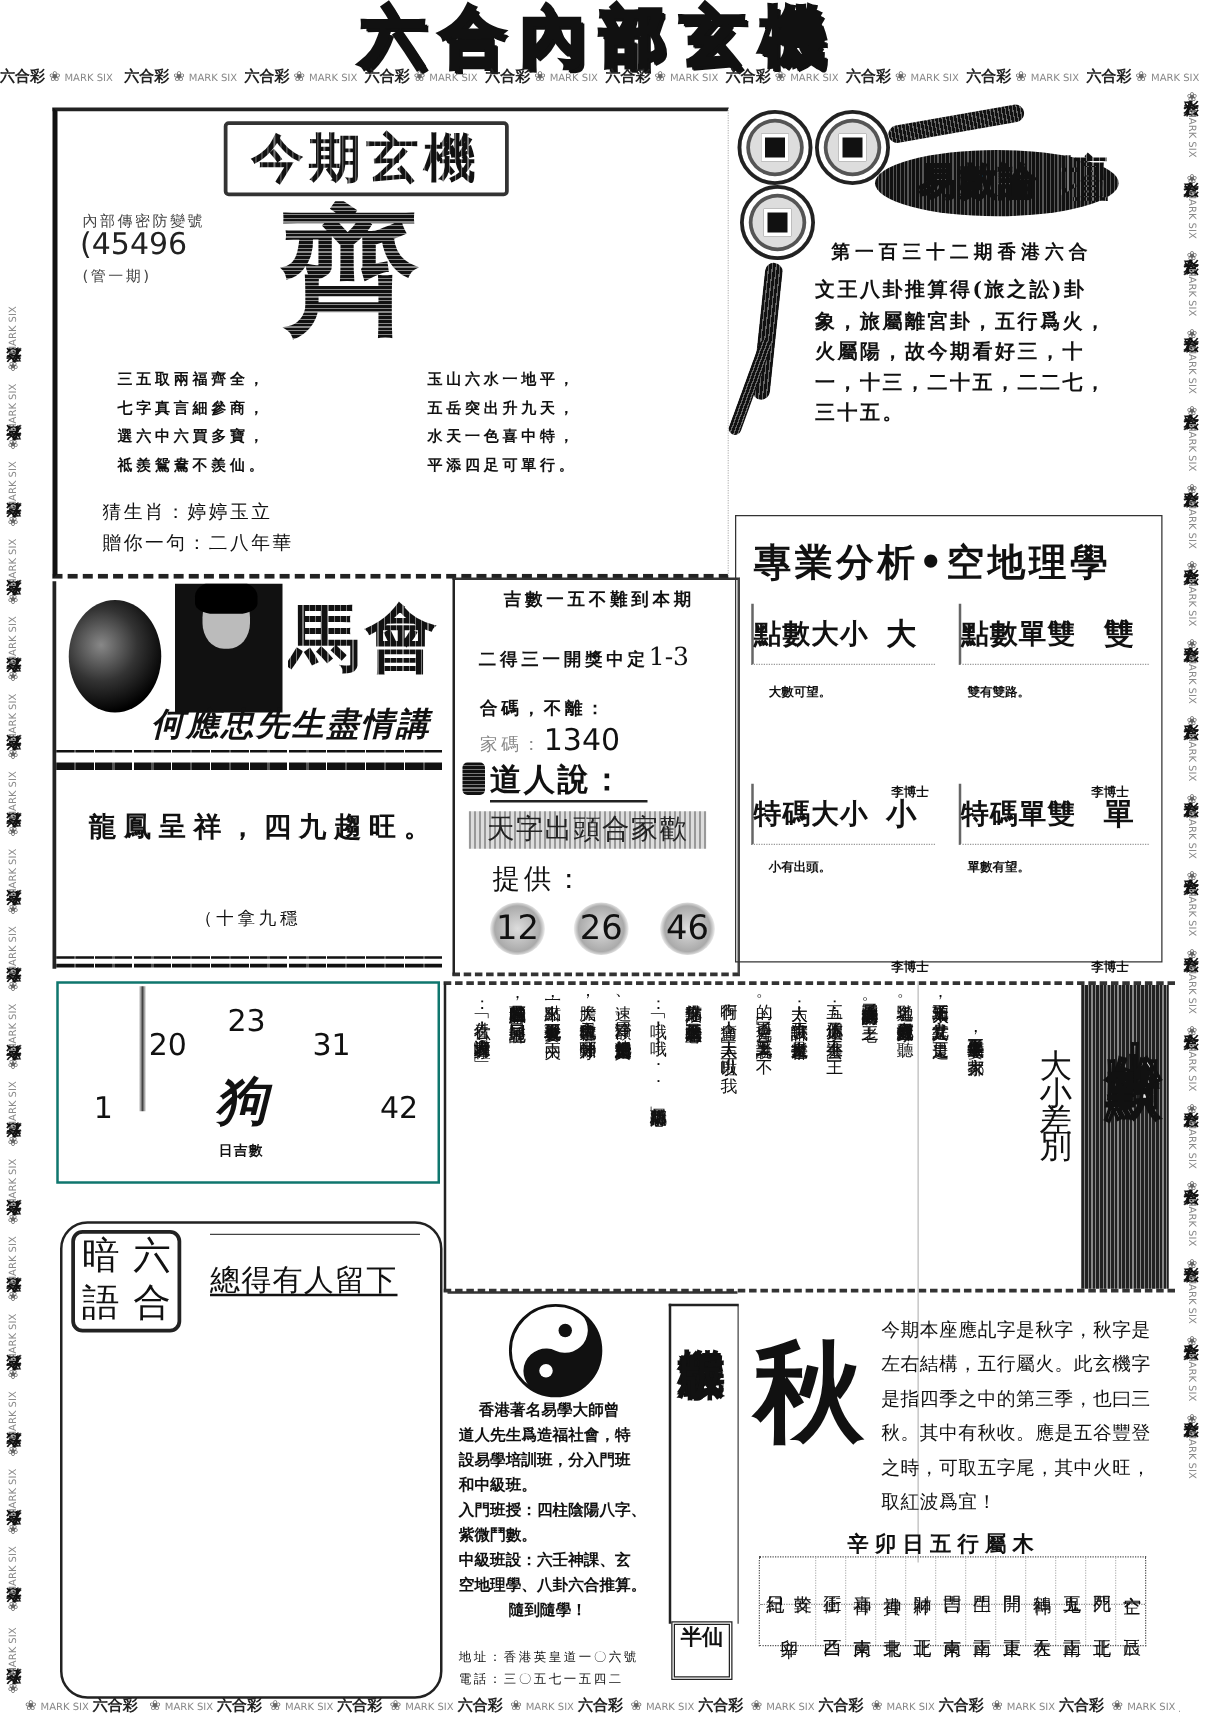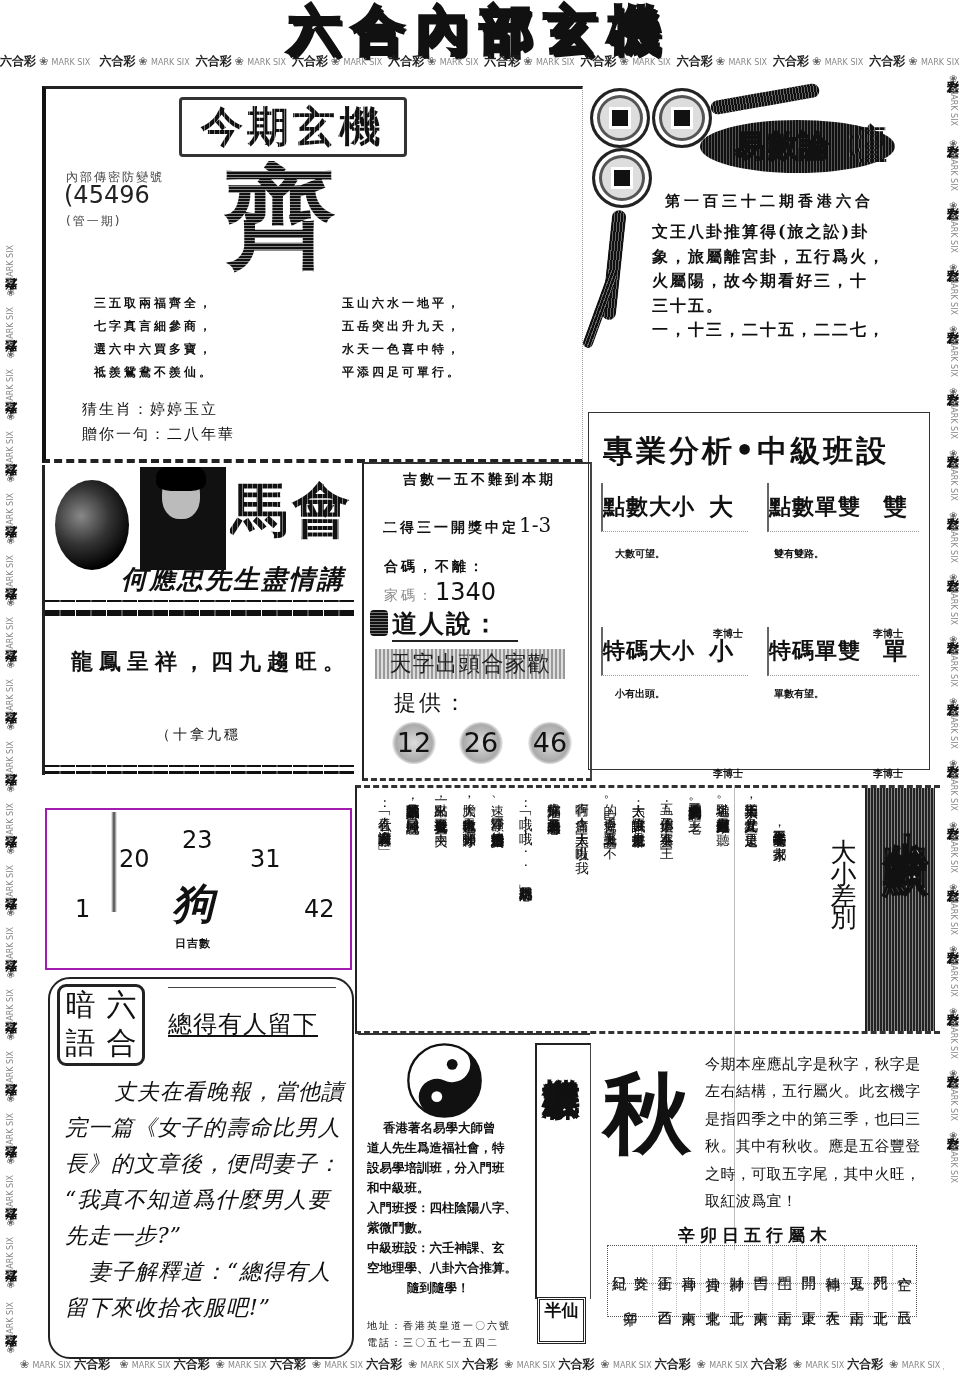"三十五。" div { order: before "一，十三，二十五，二二七，" -> after "一，十三，二十五，二二七，" }
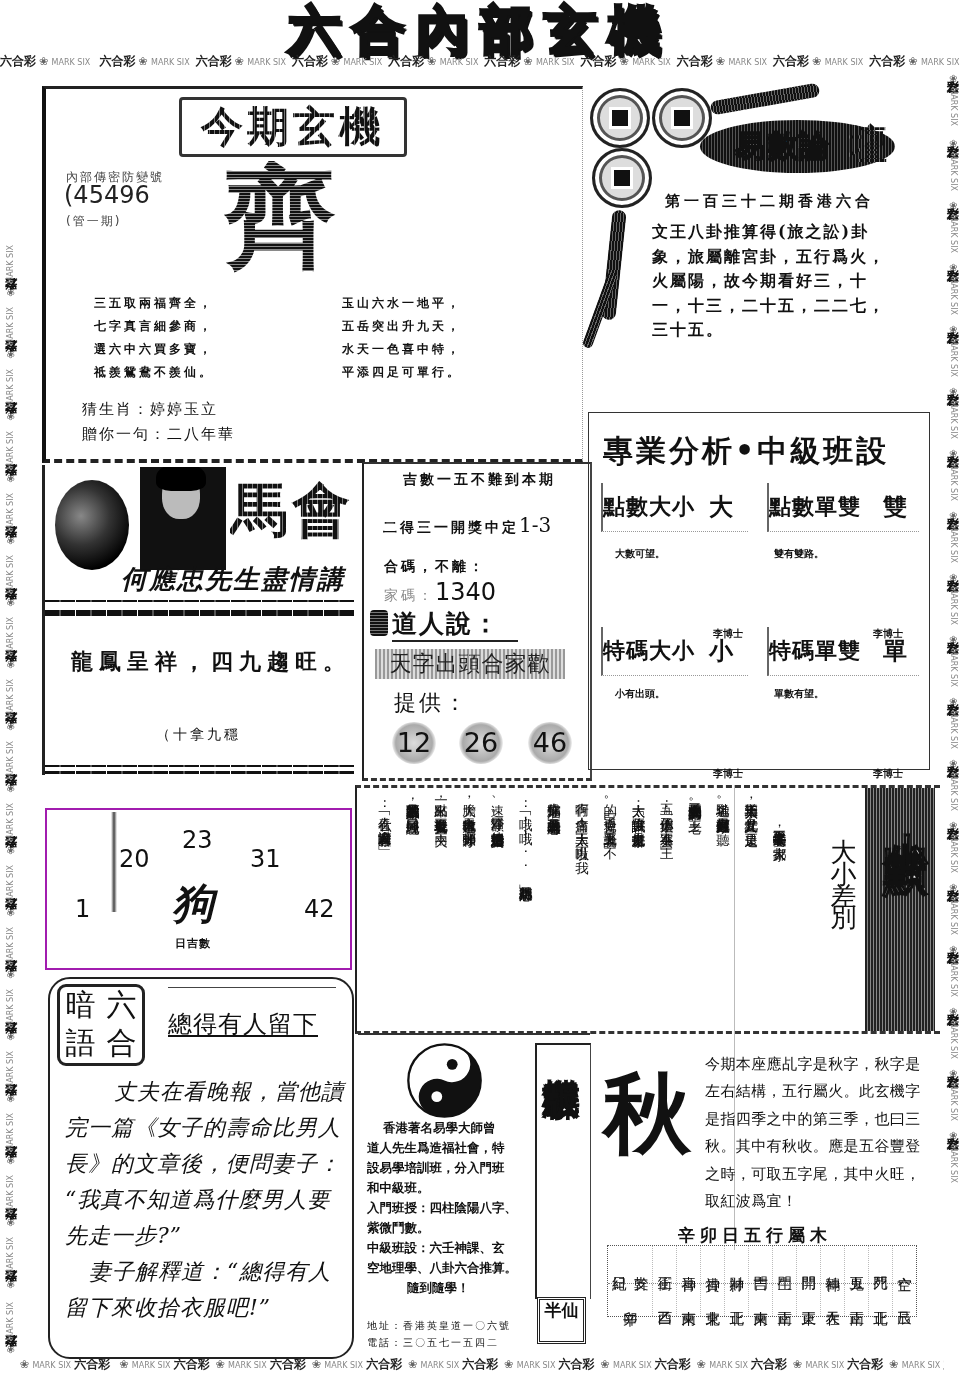"中級班設" span { text: 中級班設 -> 空地理學 }
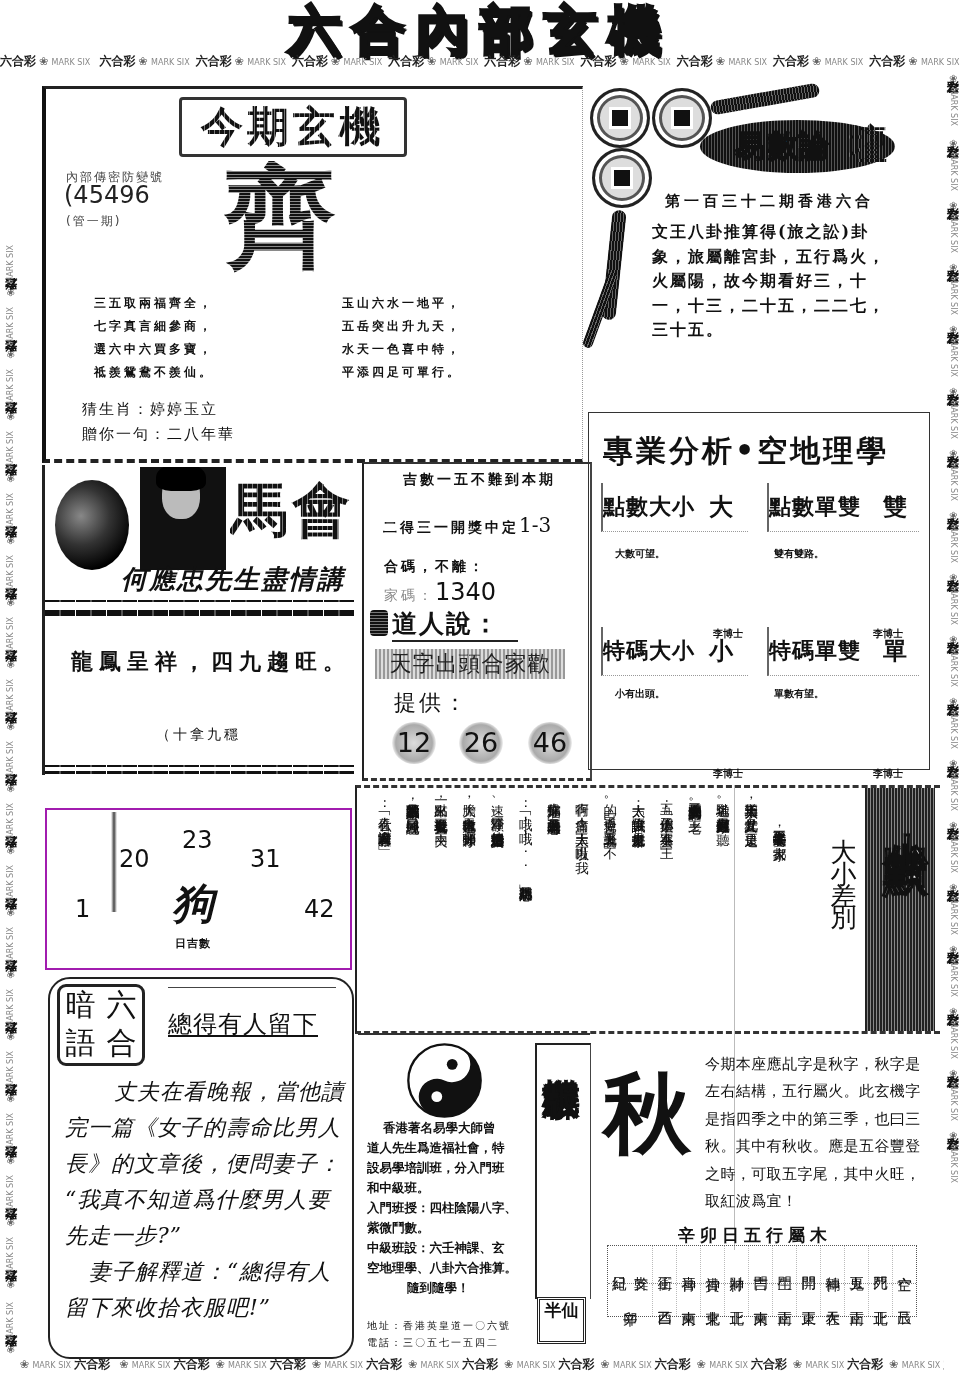"20" .box-ln { border: 2px solid #a21caf -> 2px solid #0f766e; top: 808px -> 785px }
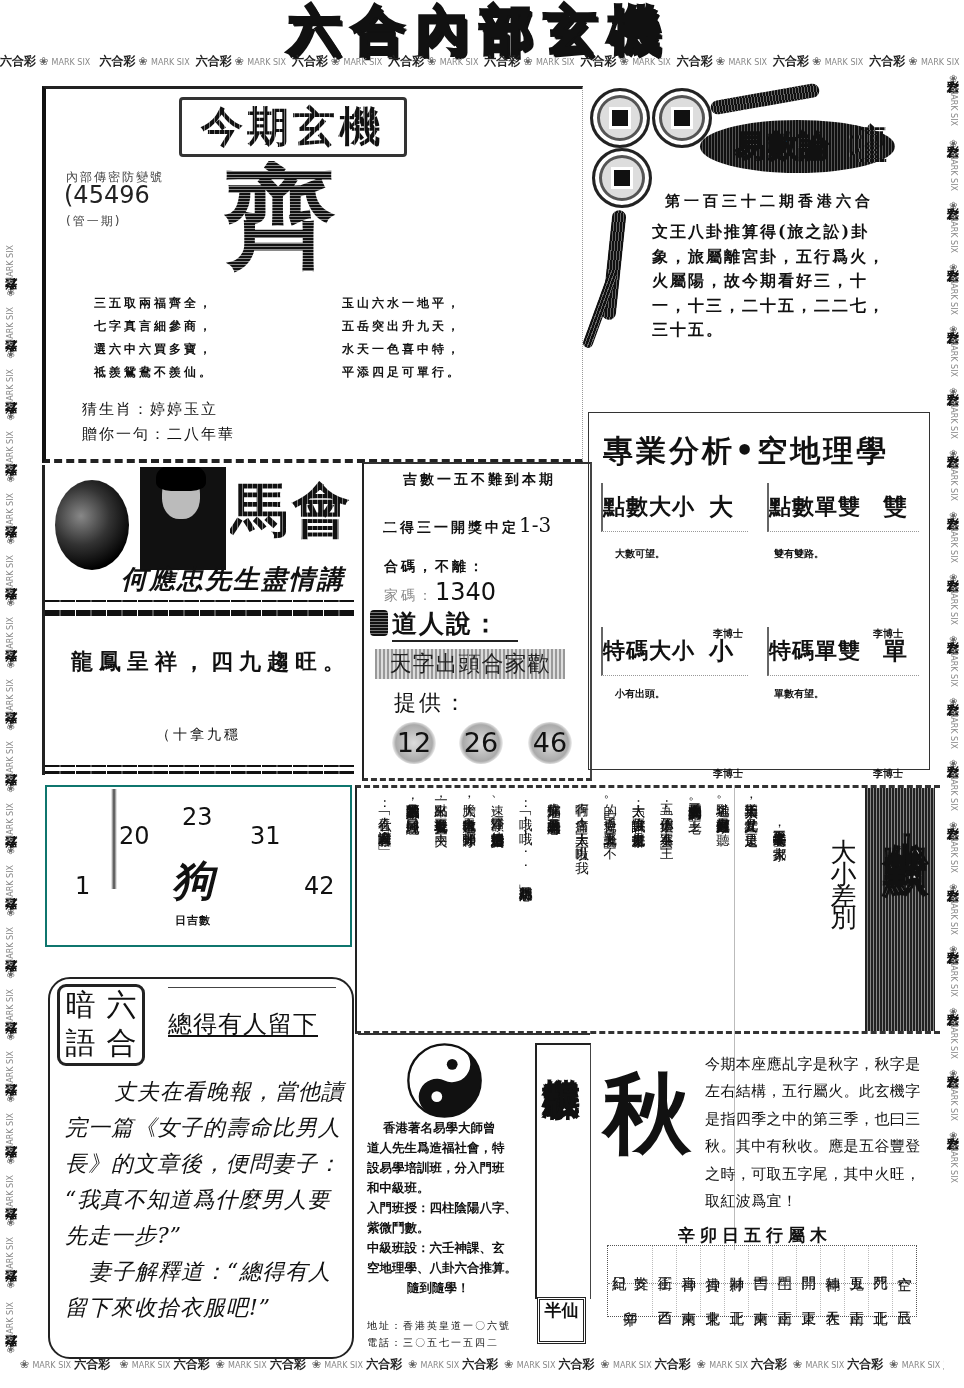"丈夫在看晚報，當他讀" div.abs { html: <div> <div>丈夫在看晚報，當他讀</div> <div>完一篇《女子的壽命比男人</div> <div>長》的文章後，便問妻子：</div> <div>“我真不知道爲什麼男人要</div> <div>先走一步?”</div> <div>妻子解釋道：“總得有人</div> <div>留下來收拾衣服吧!”</div> </div> -> none }
